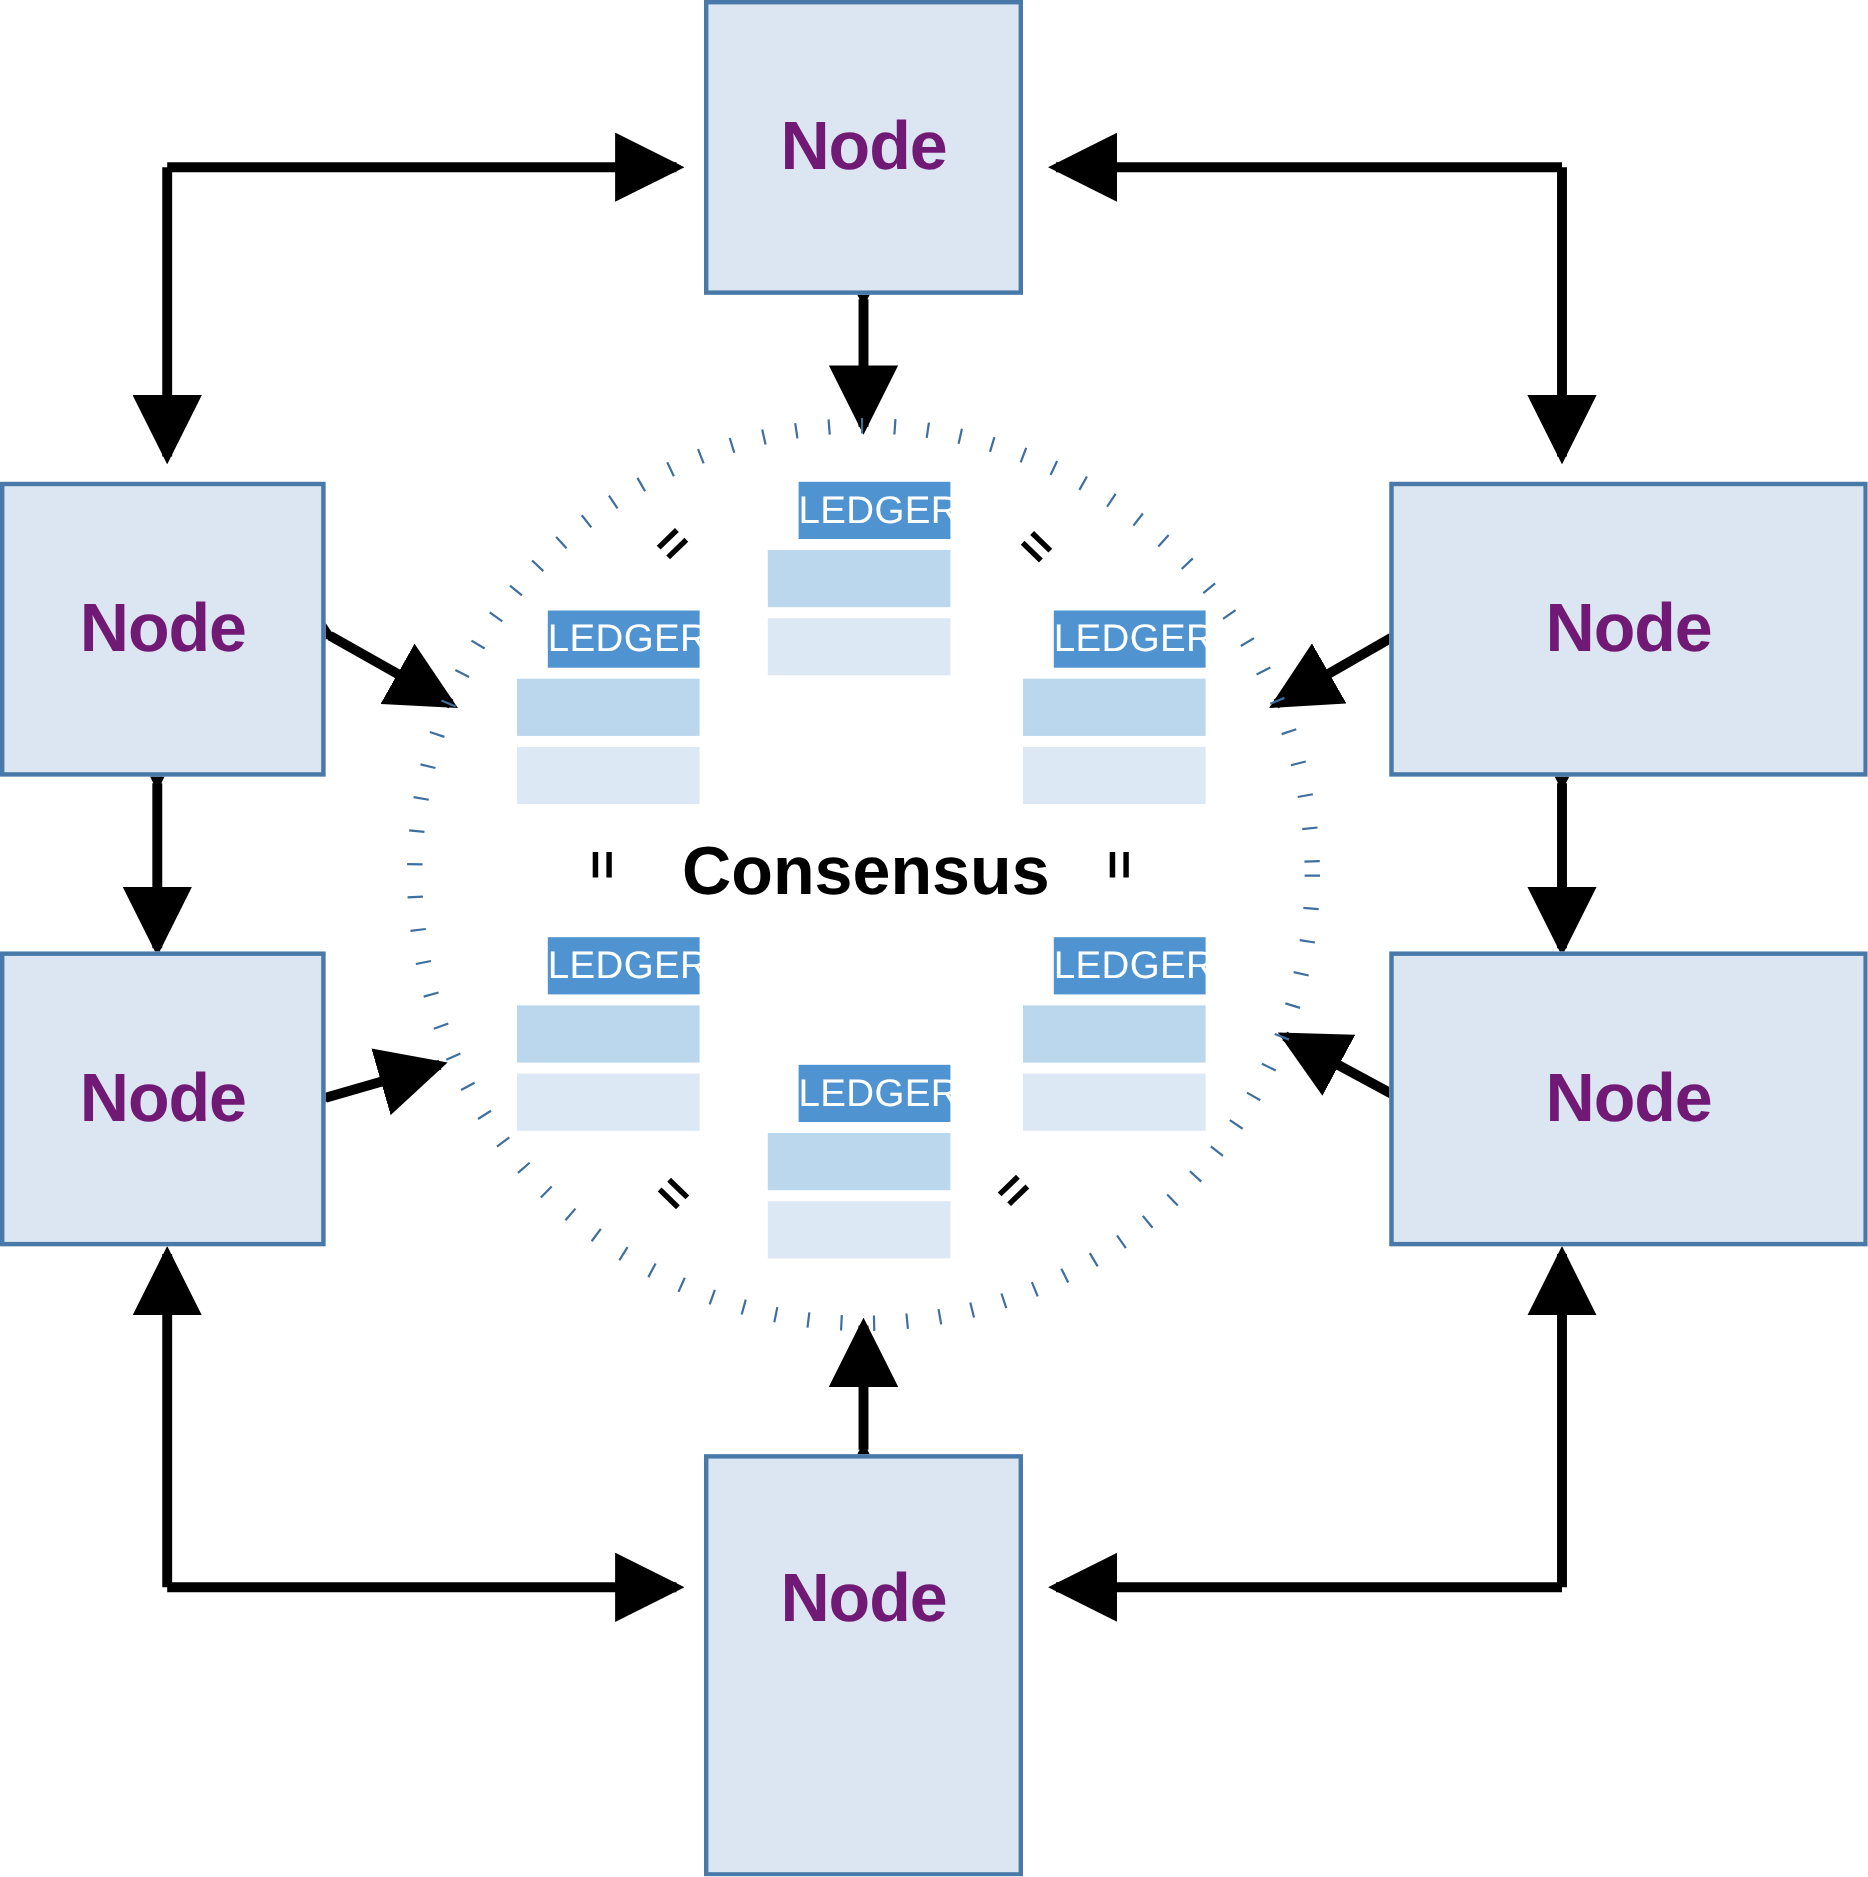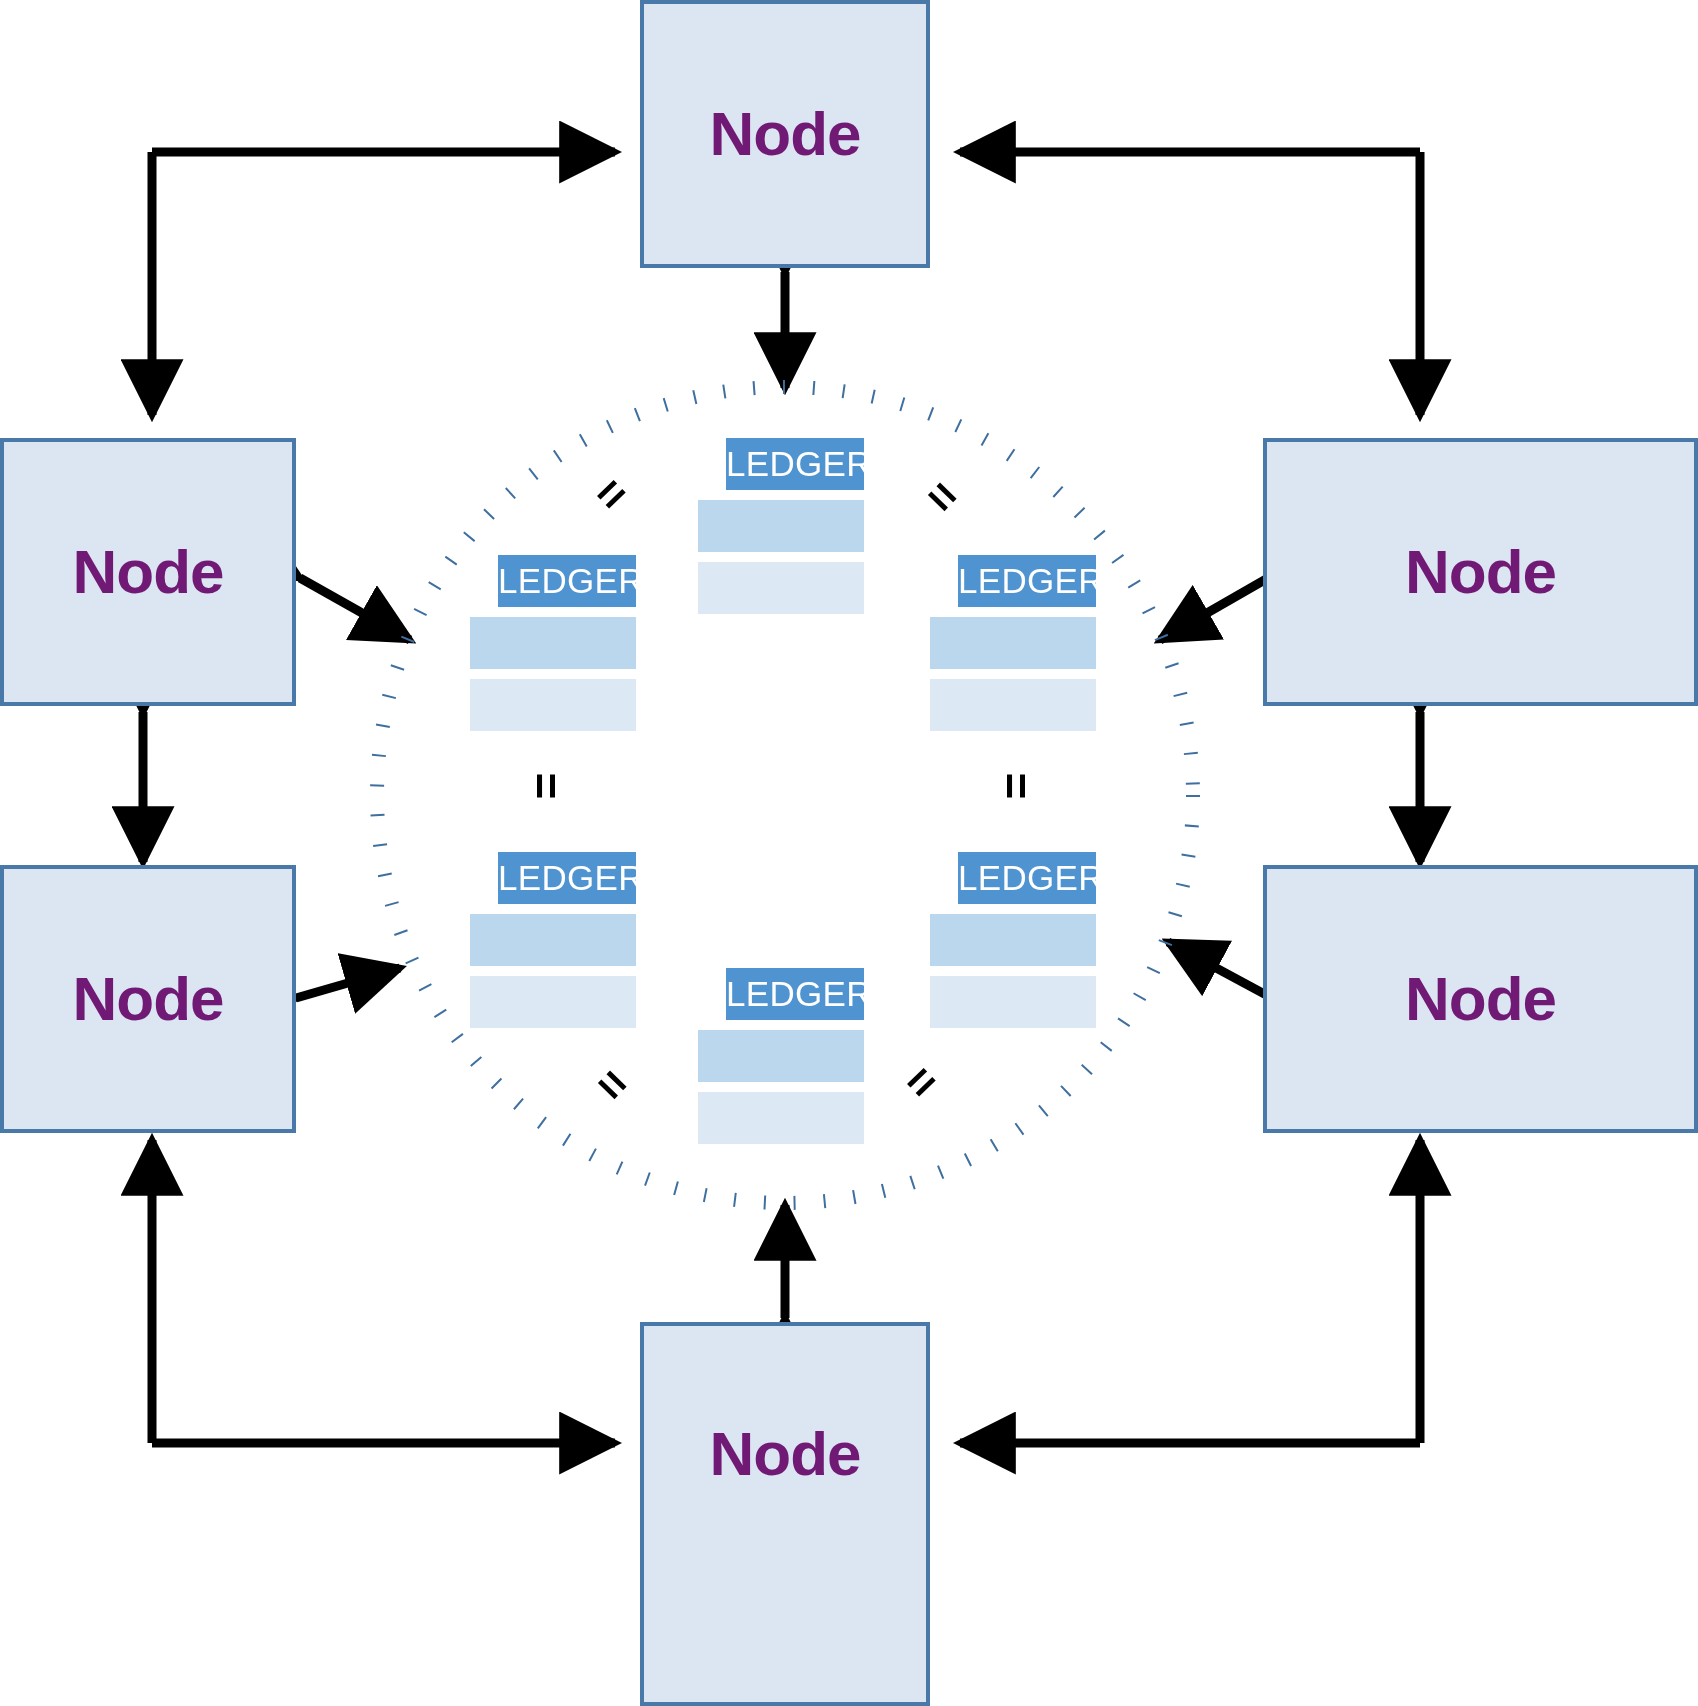"Consensus" div.consensus { html: none -> <div>Consensus</div> }
